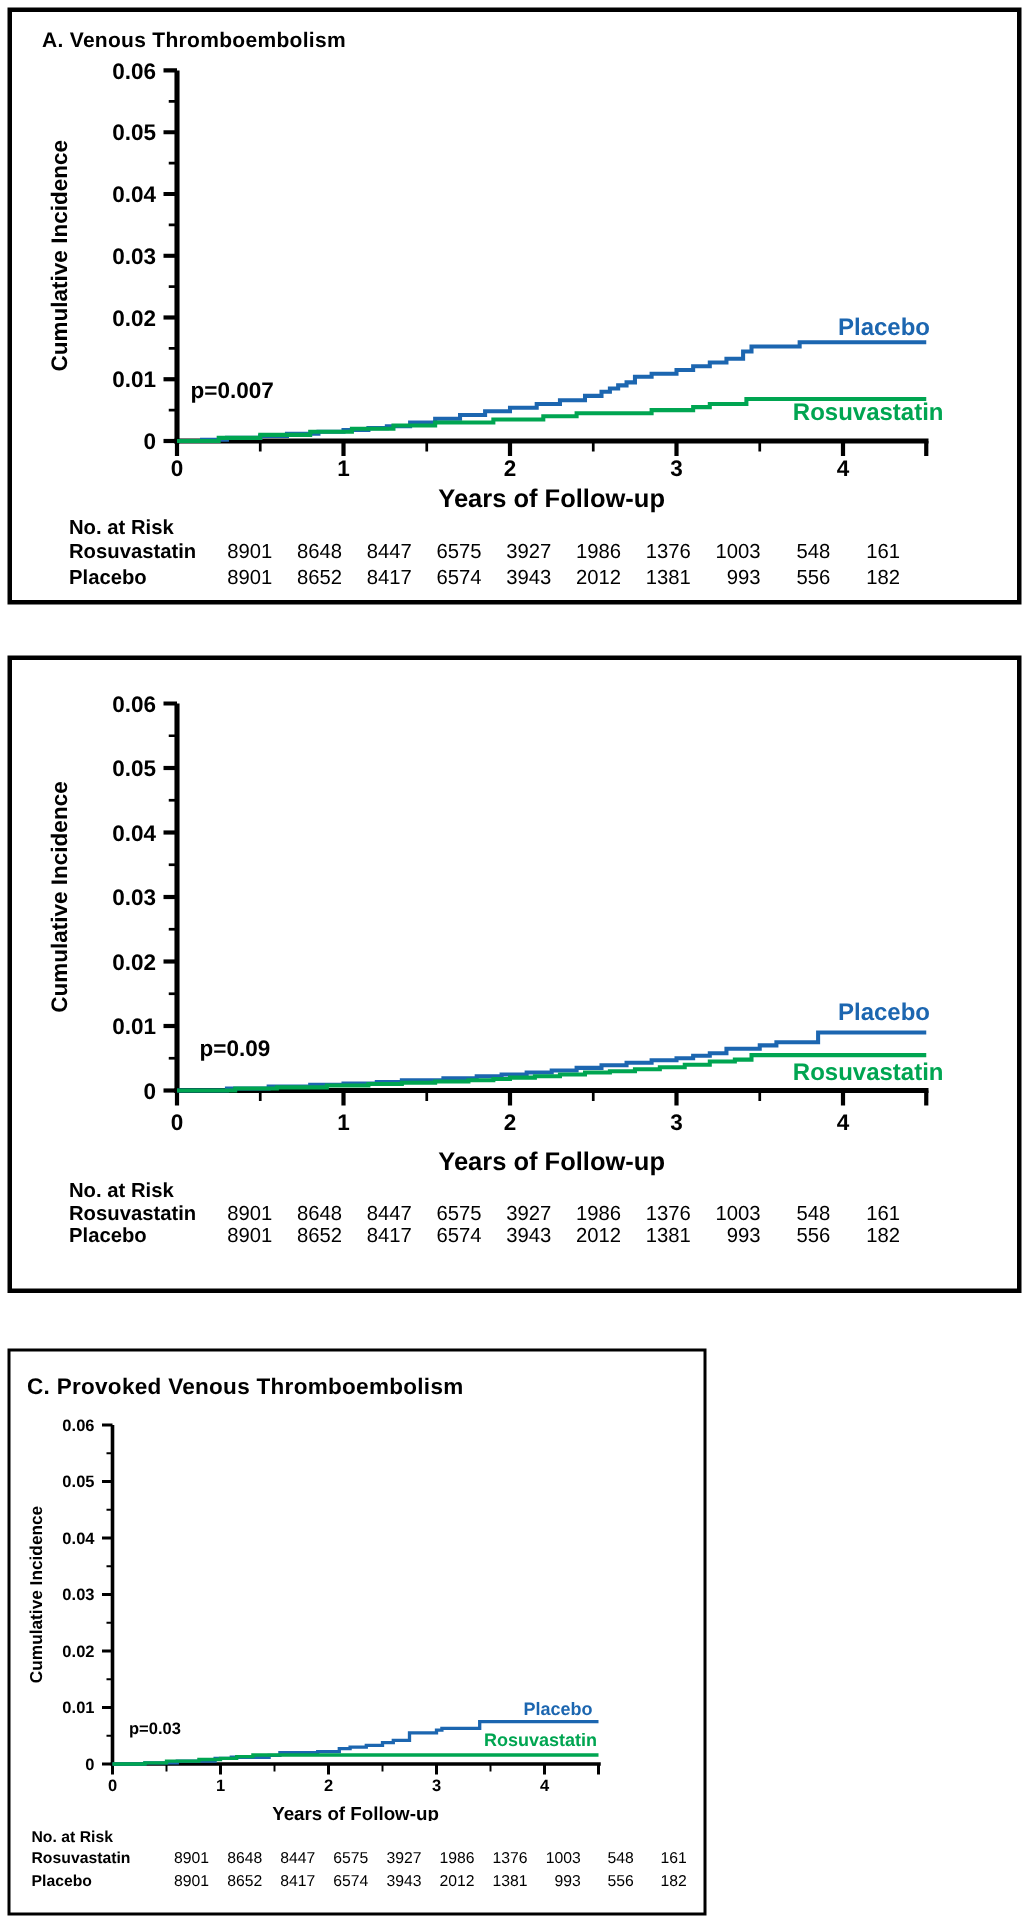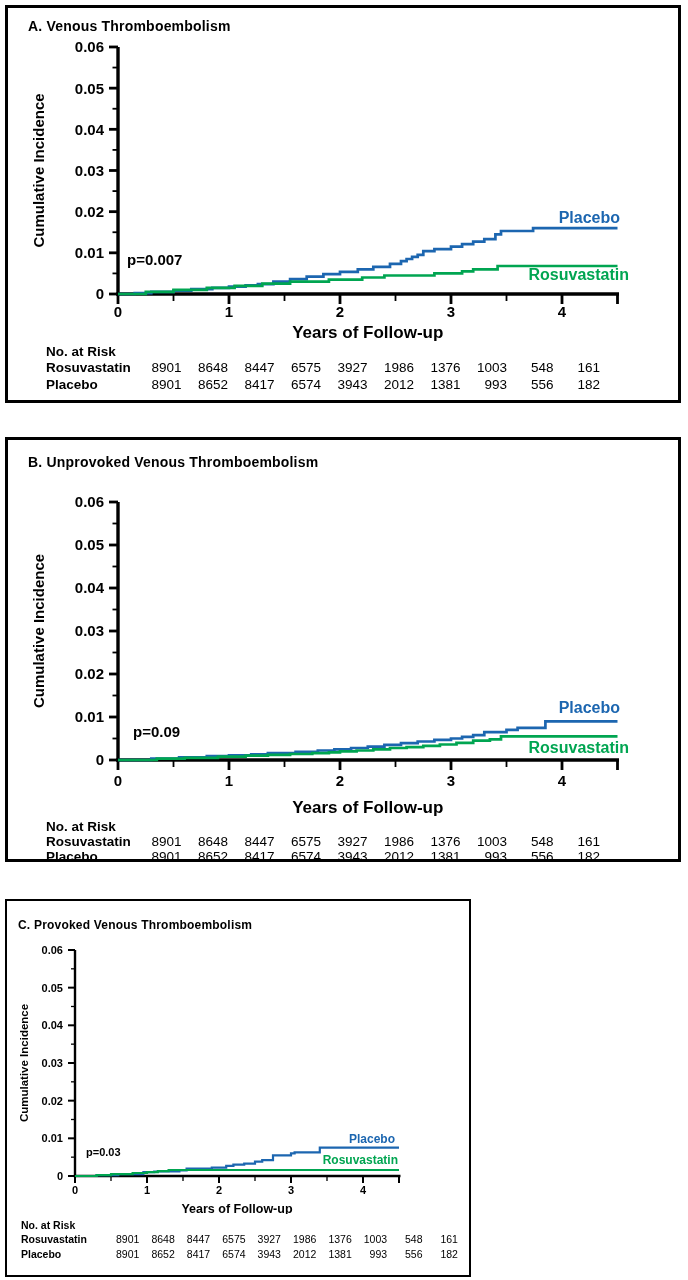"B. Unprovoked Venous Thromboembolism" div.panel-title { html: <div>B. Unprovoked Venous Thromboembolism</div> -> none }
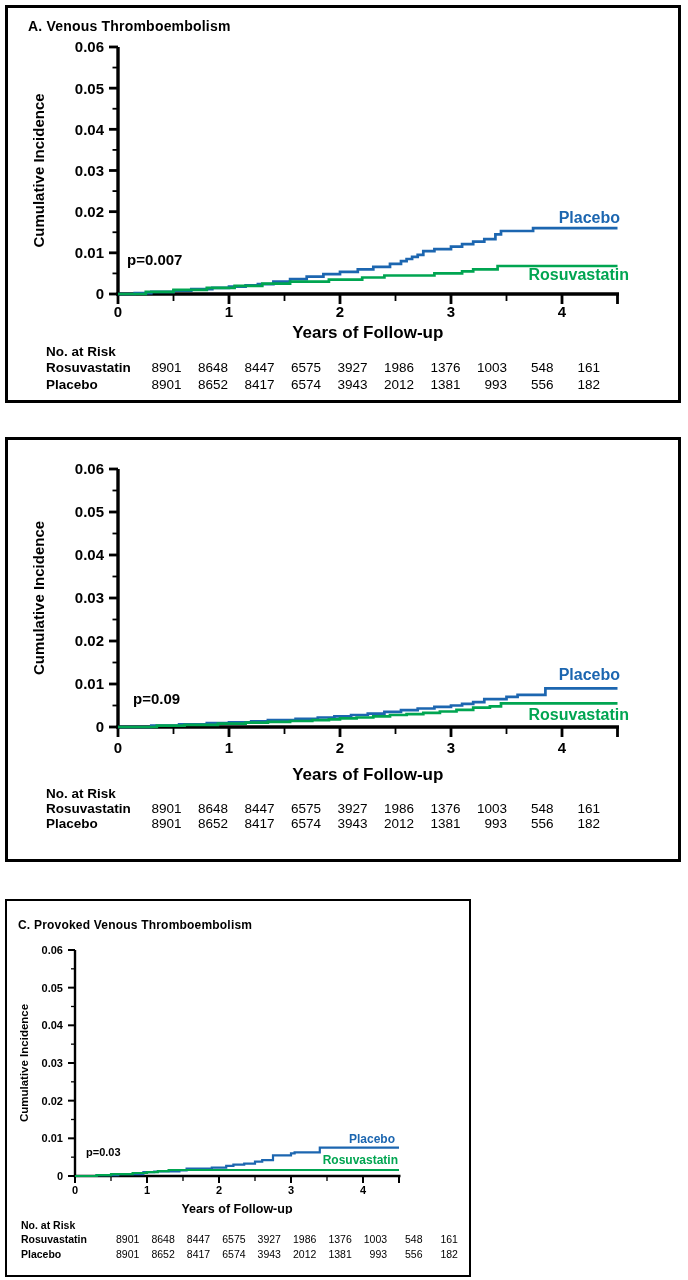"C. Provoked Venous Thromboembolism" .panel-c .panel-title { font-size: 12px -> 15px }
